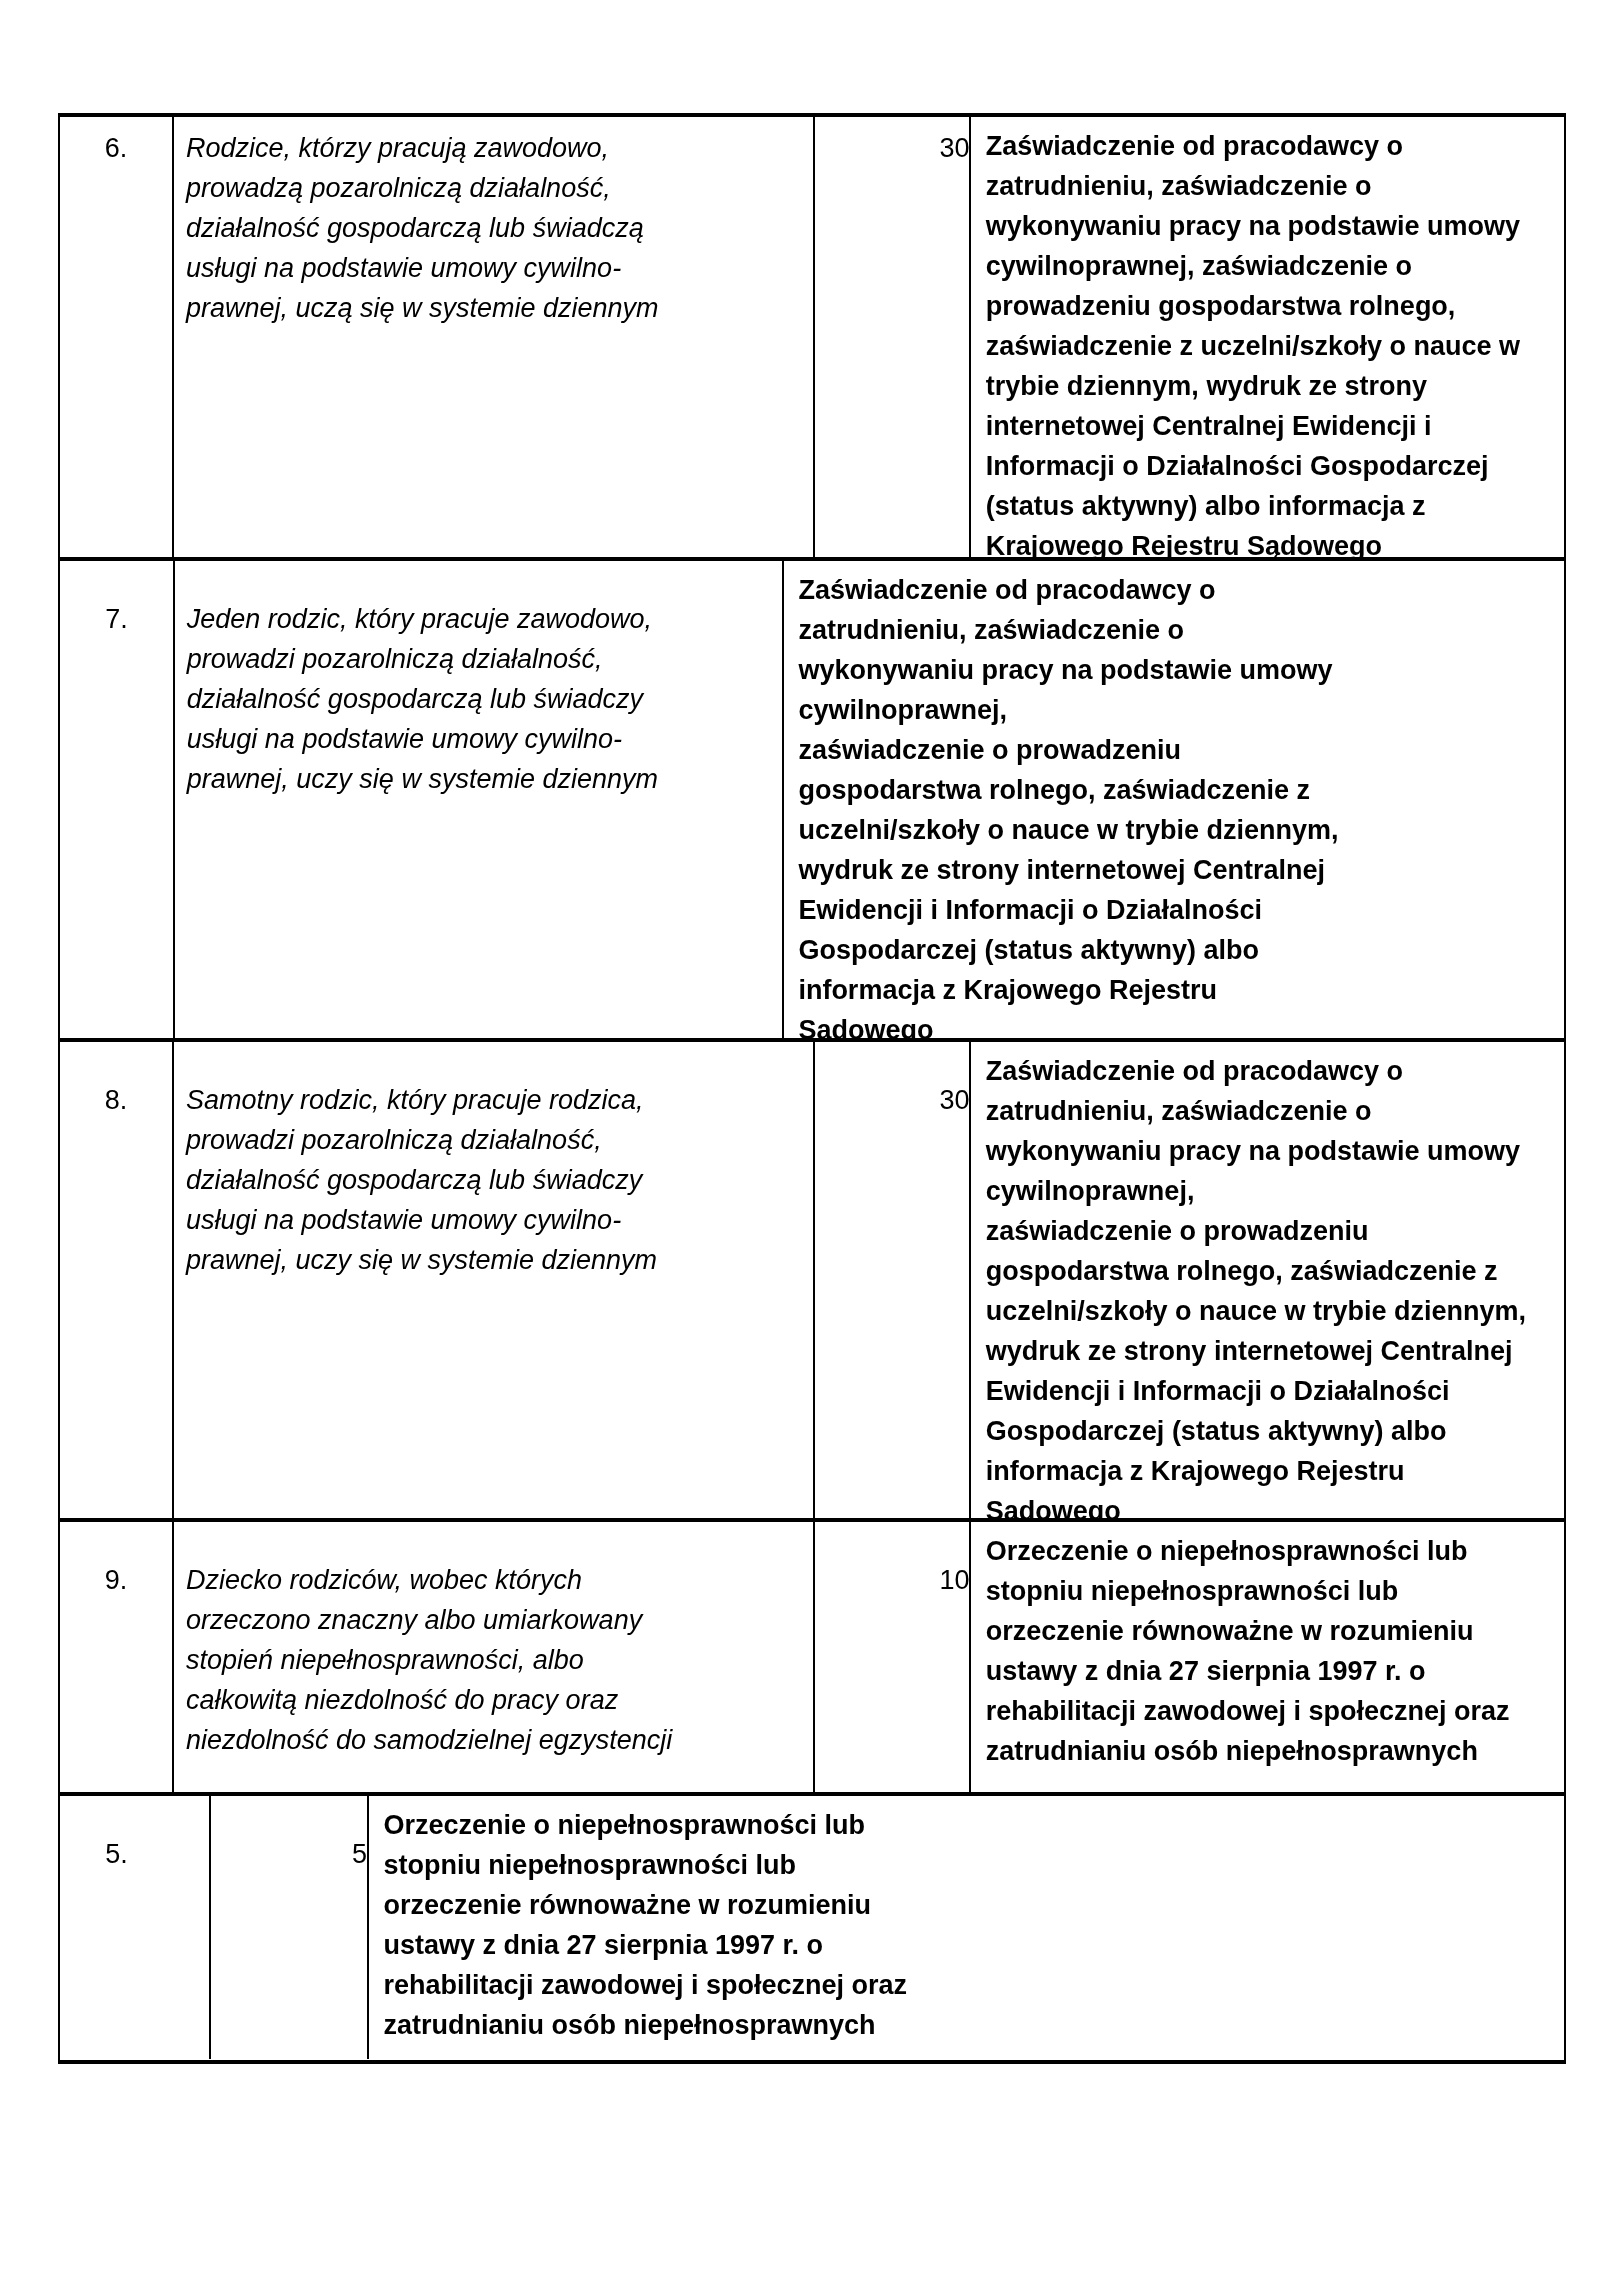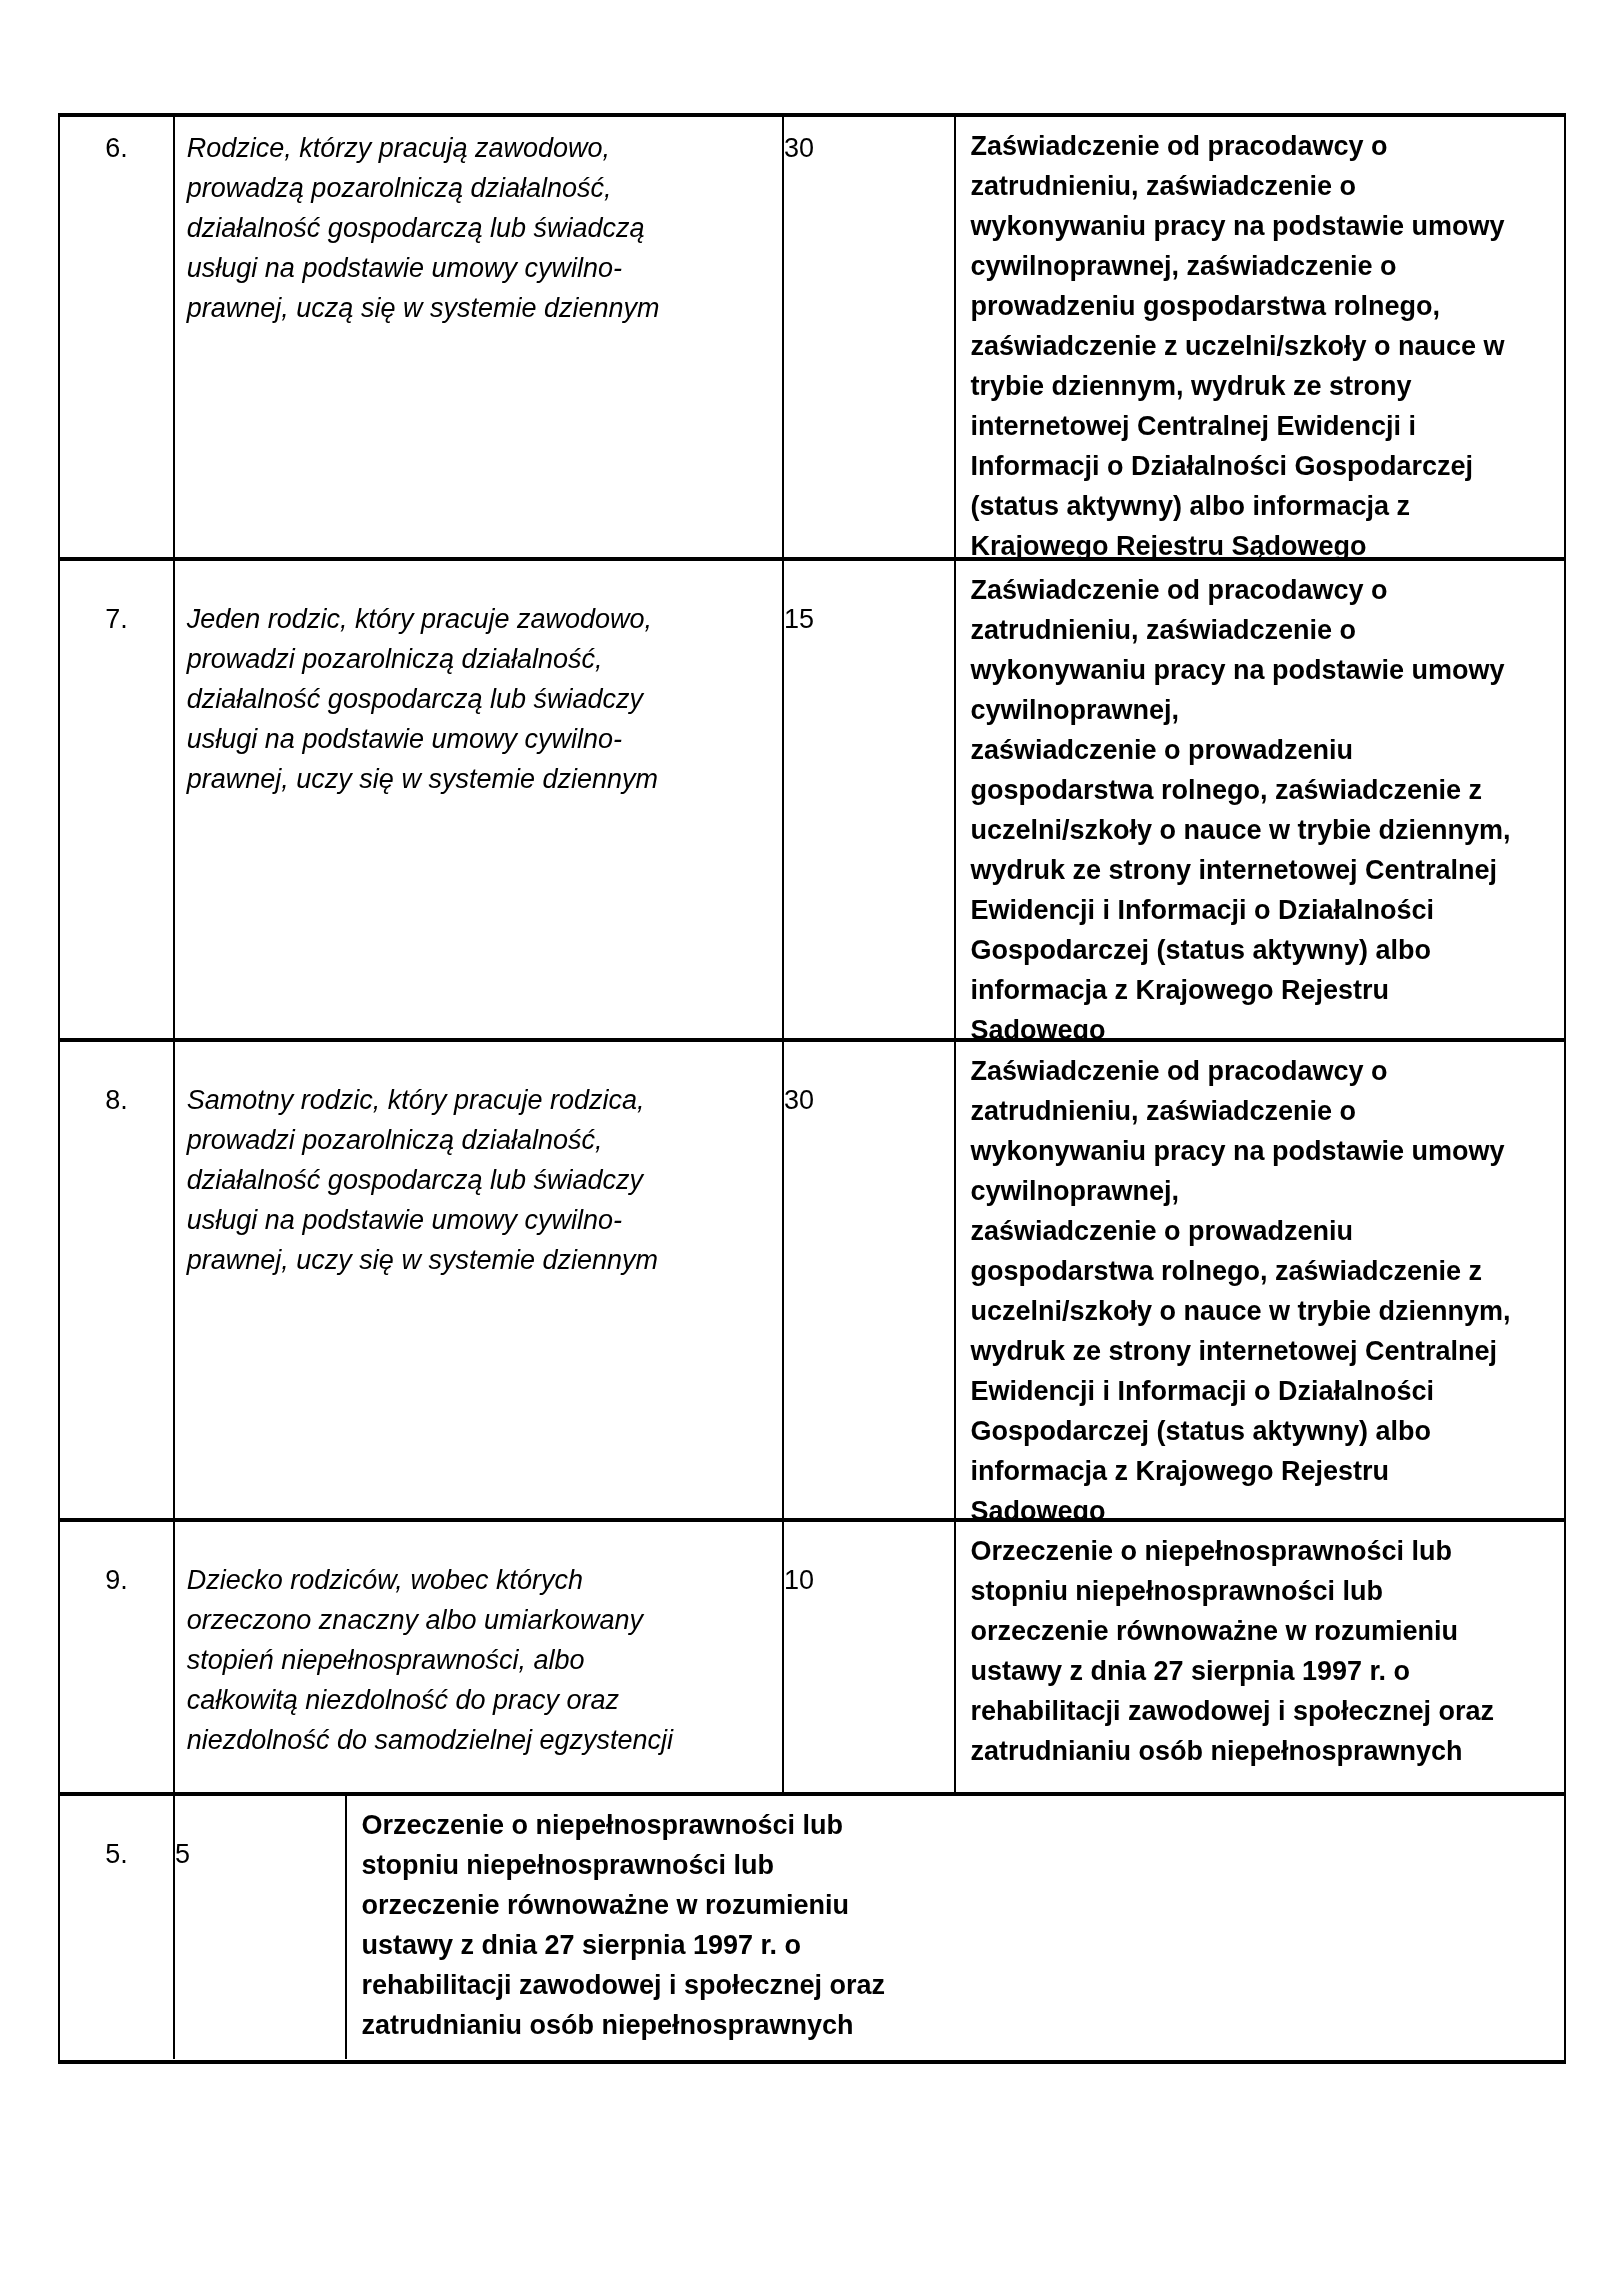"30" .pts { margin-left: none -> 36px; text-align: left -> right; width: 172px -> 158px }
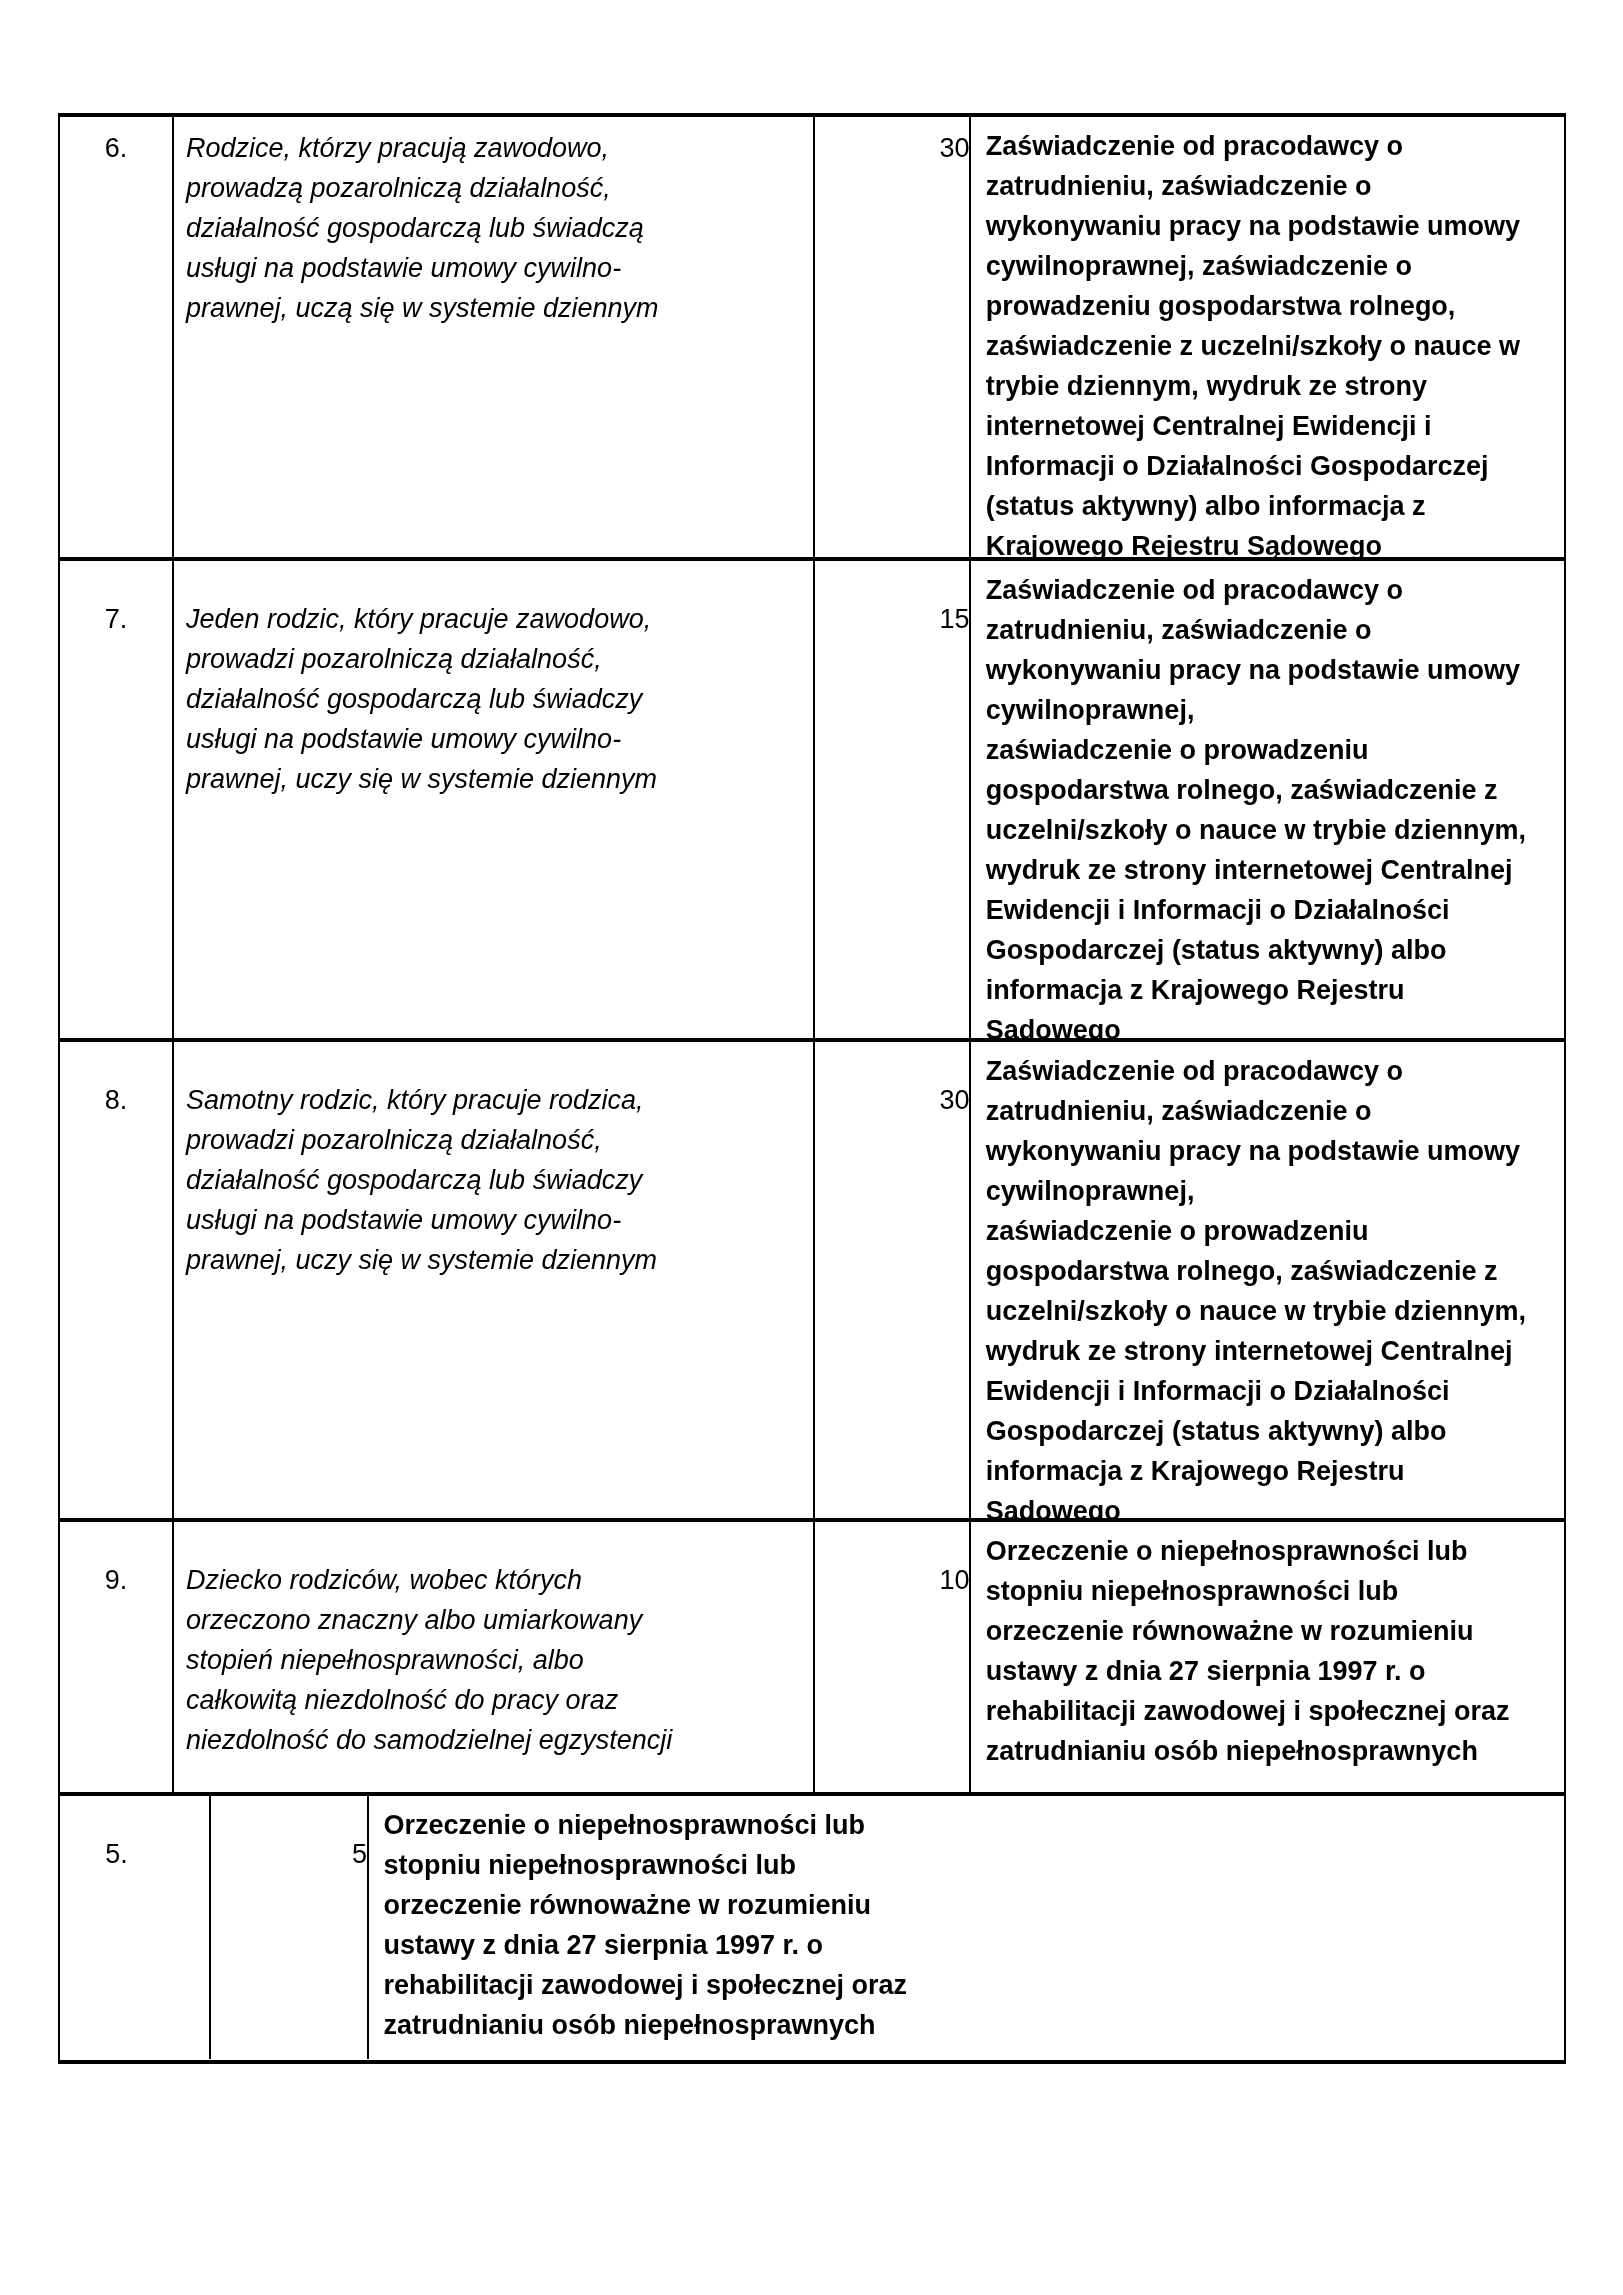"15" div.cell { html: <div>15</div> -> none }
